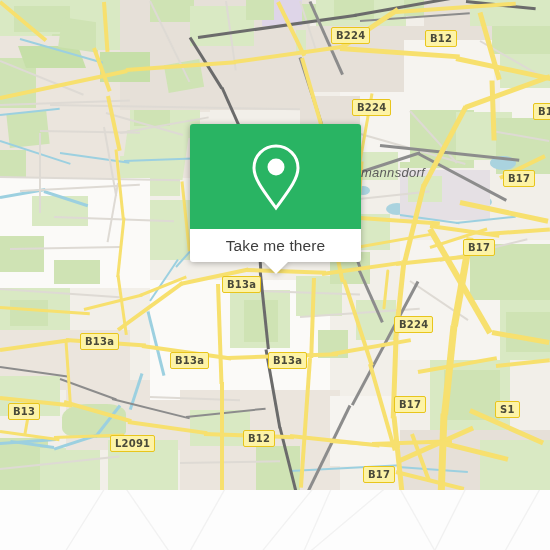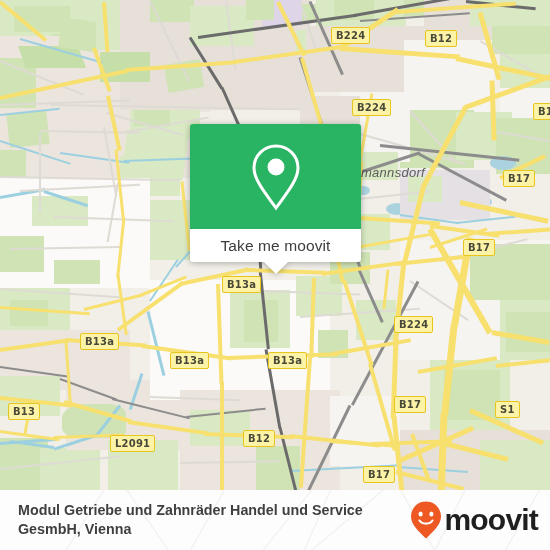"Take me moovit" span { text: moovit -> there }
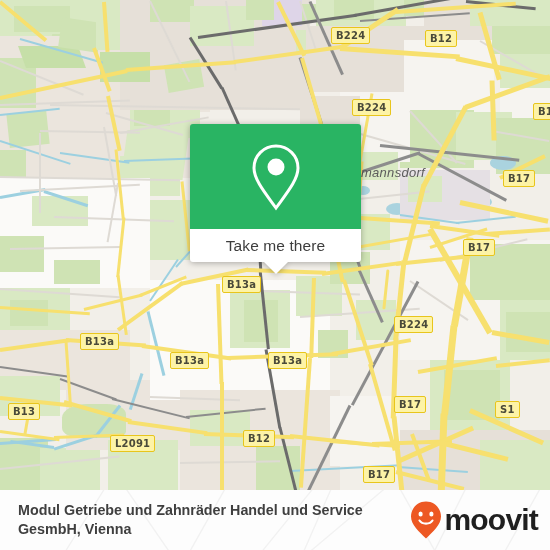"Modul Getriebe und Zahnräder Handel" div { html: <div>Modul Getriebe und Zahnräder Handel und Service GesmbH, Vienna</div> -> none }
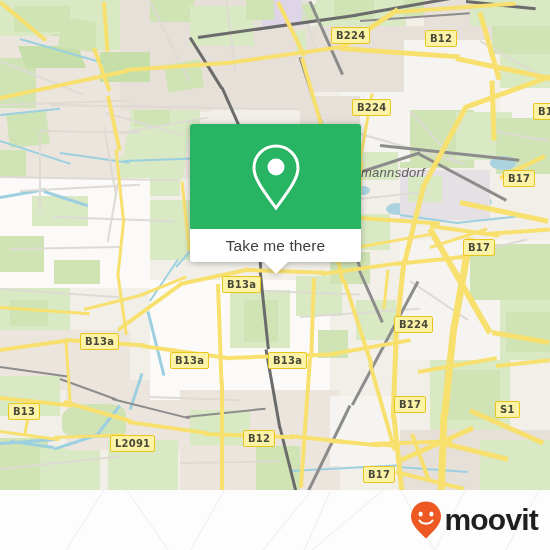"moovit" div { html: <div> <svg> <path></path> <ellipse></ellipse> <ellipse></ellipse> <path></path> </svg> <span>moovit</span> </div> -> none }
